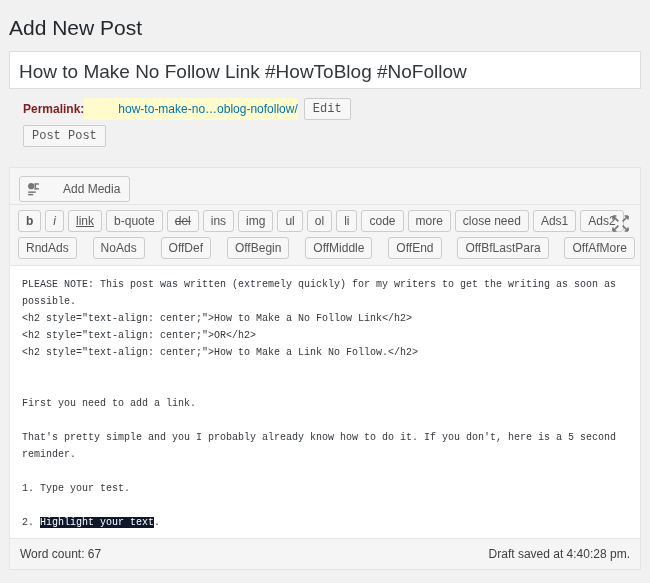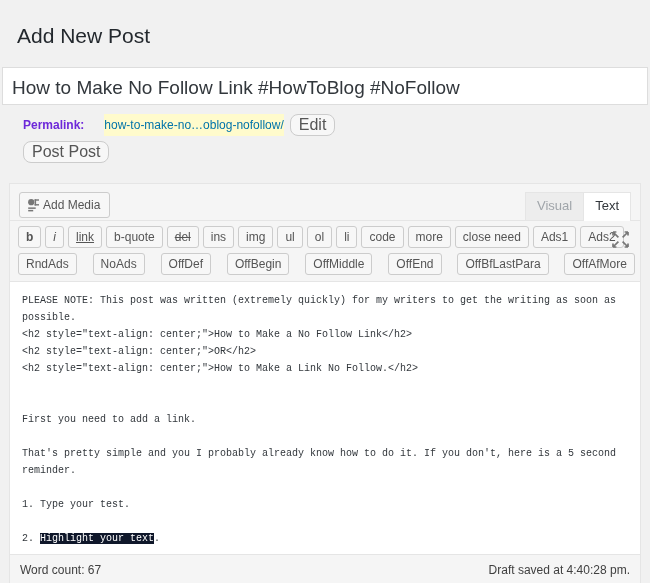"Add New Post" .page-title { margin: 8px -> 0 }
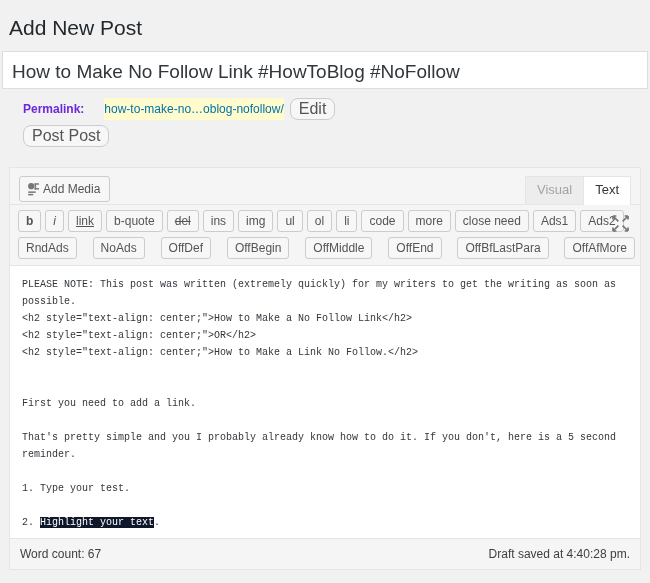"How to Make No Follow" .title-wrap { margin: 0 2px -> 0 9px }
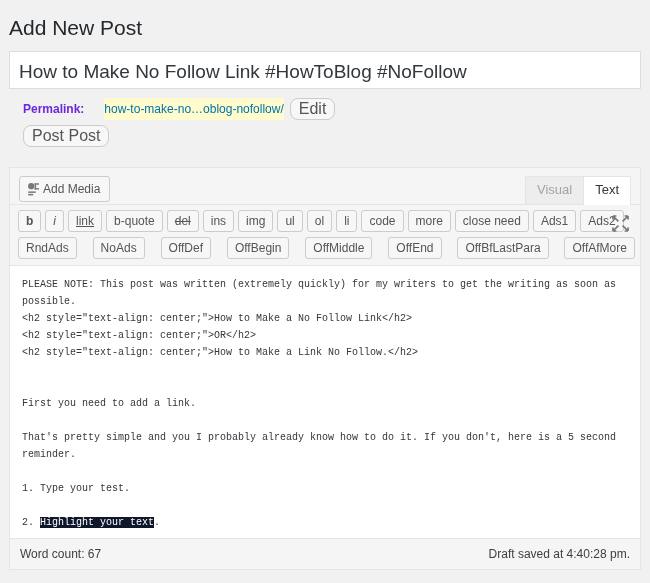"Permalink:" .permalink-label { color: #6d28d9 -> #7f1d1d; margin-right: 20px -> 0 }
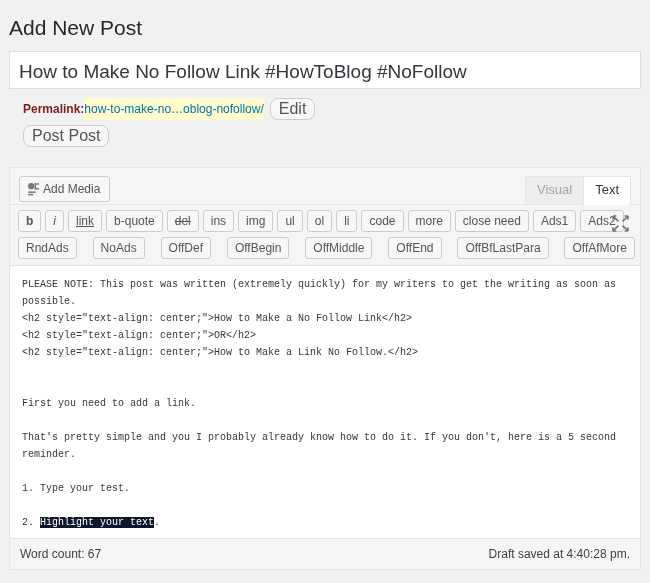"how-to-make-no…oblog-nofollow/" .permalink-slug { padding-left: none -> 34px }
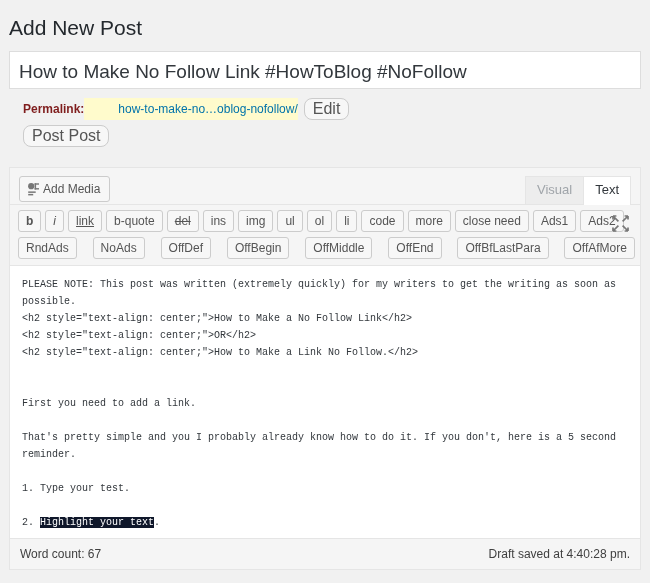"Edit" .btn { border-radius: 8px -> 2px; font-family: Liberation Sans, sans-serif -> Liberation Mono, monospace; font-size: 16px -> 12px }
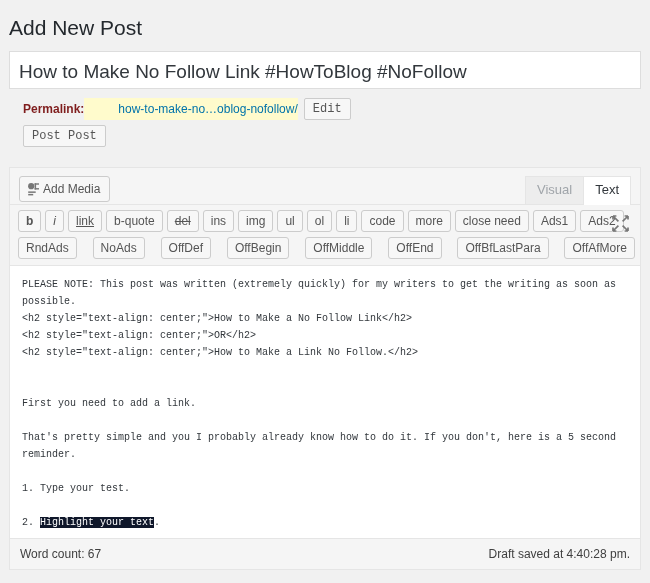"Add Media" .add-media-btn { gap: 2px -> 22px }
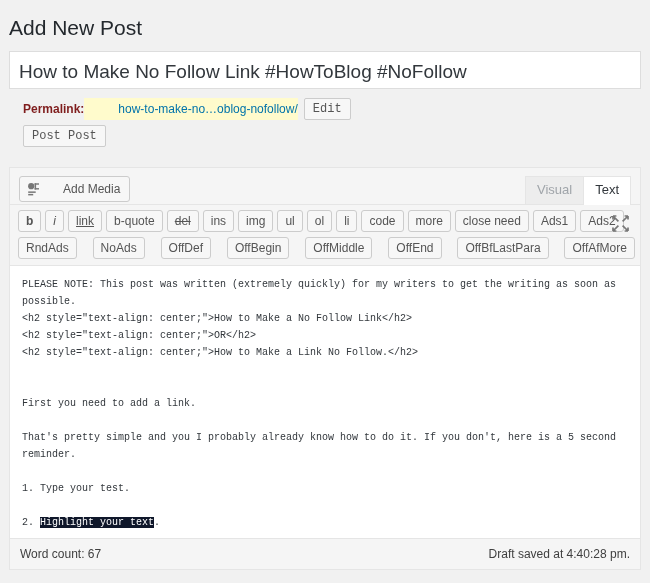"Visual" div.tabs { html: <div> <span>Visual</span> <span>Text</span> </div> -> none }
